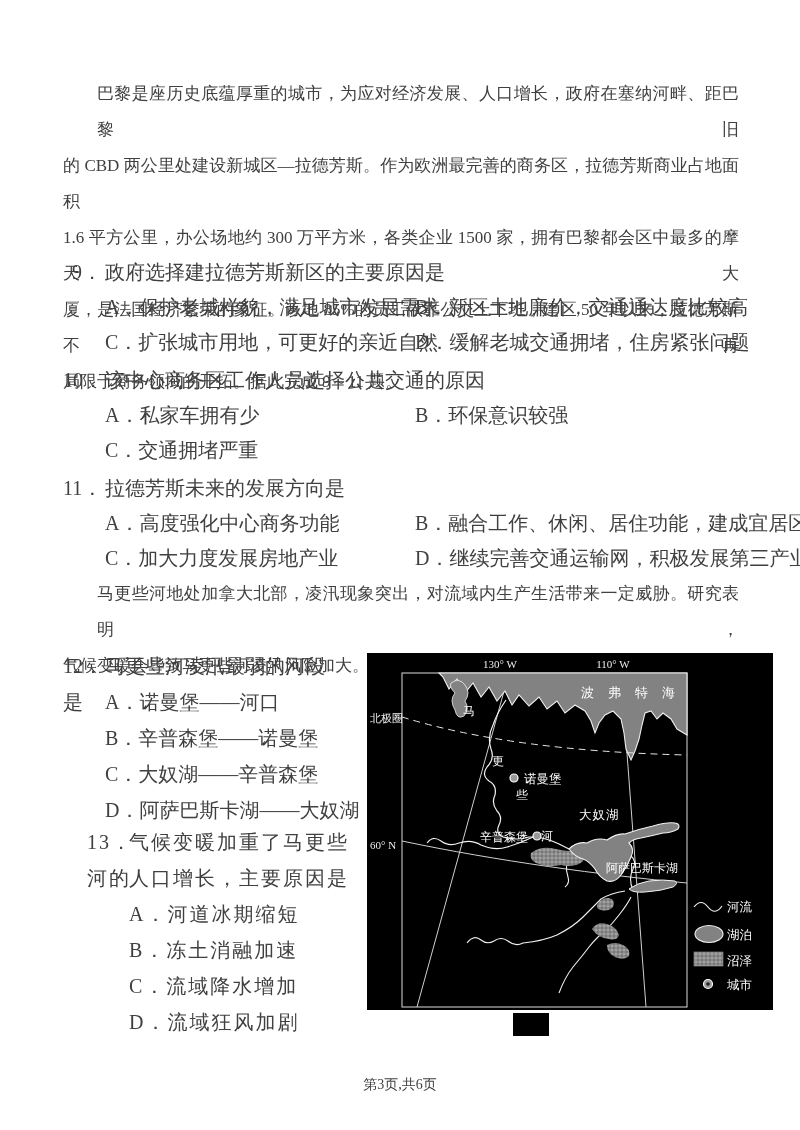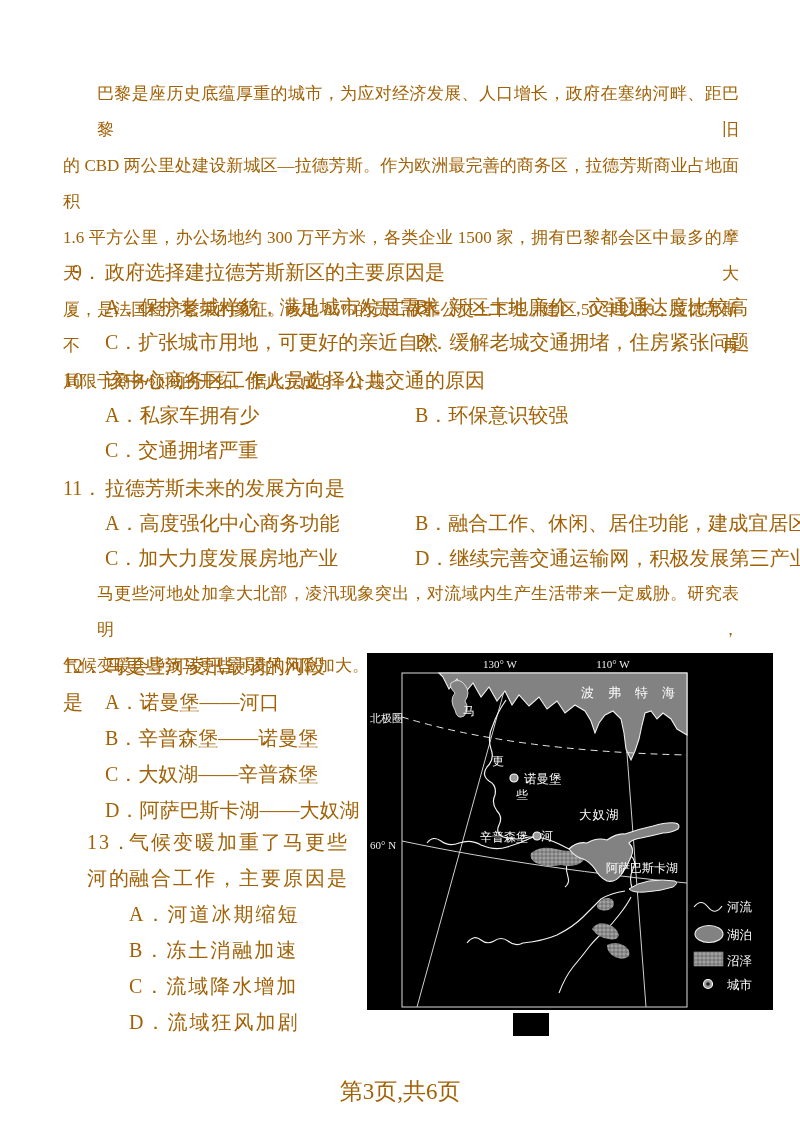"巴黎是座历史底蕴厚重的城市，为应对经济发展、人口增长，政府在塞纳河畔、距巴黎旧" .page { color: #a16207 -> #404040 }
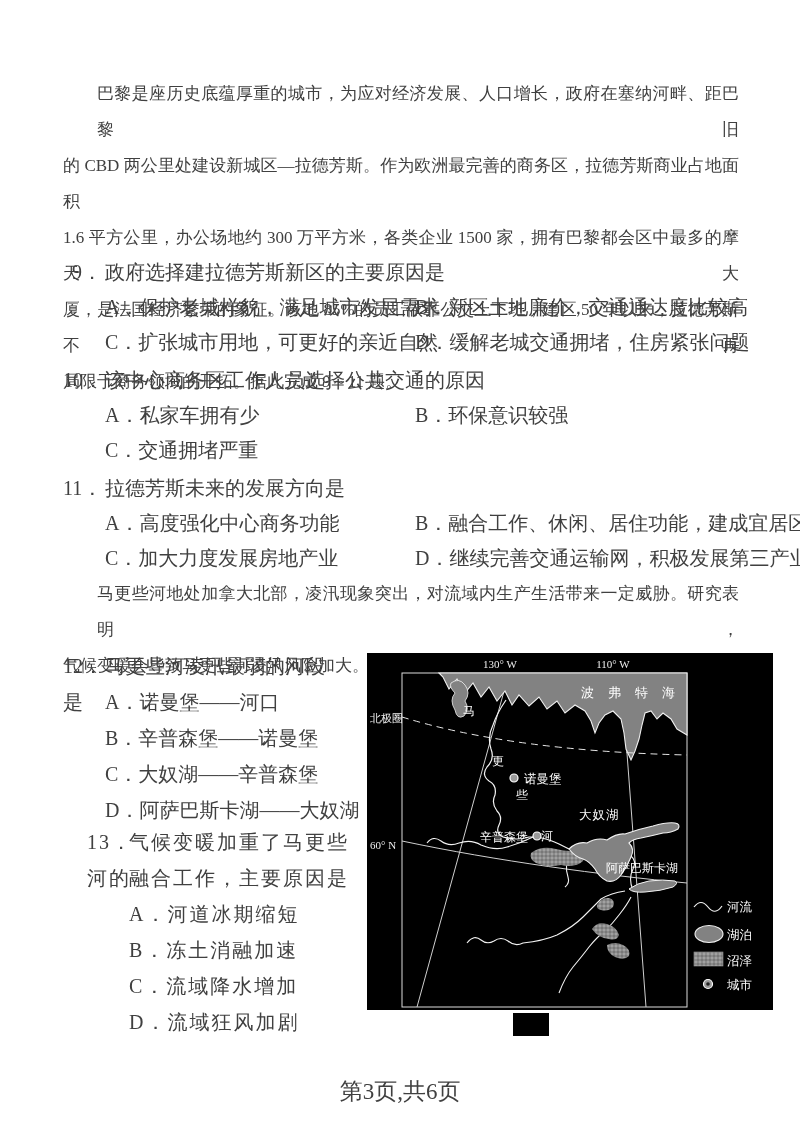"融合工作，主要原因是" div.oline { text: 融合工作 -> 人口增长 }
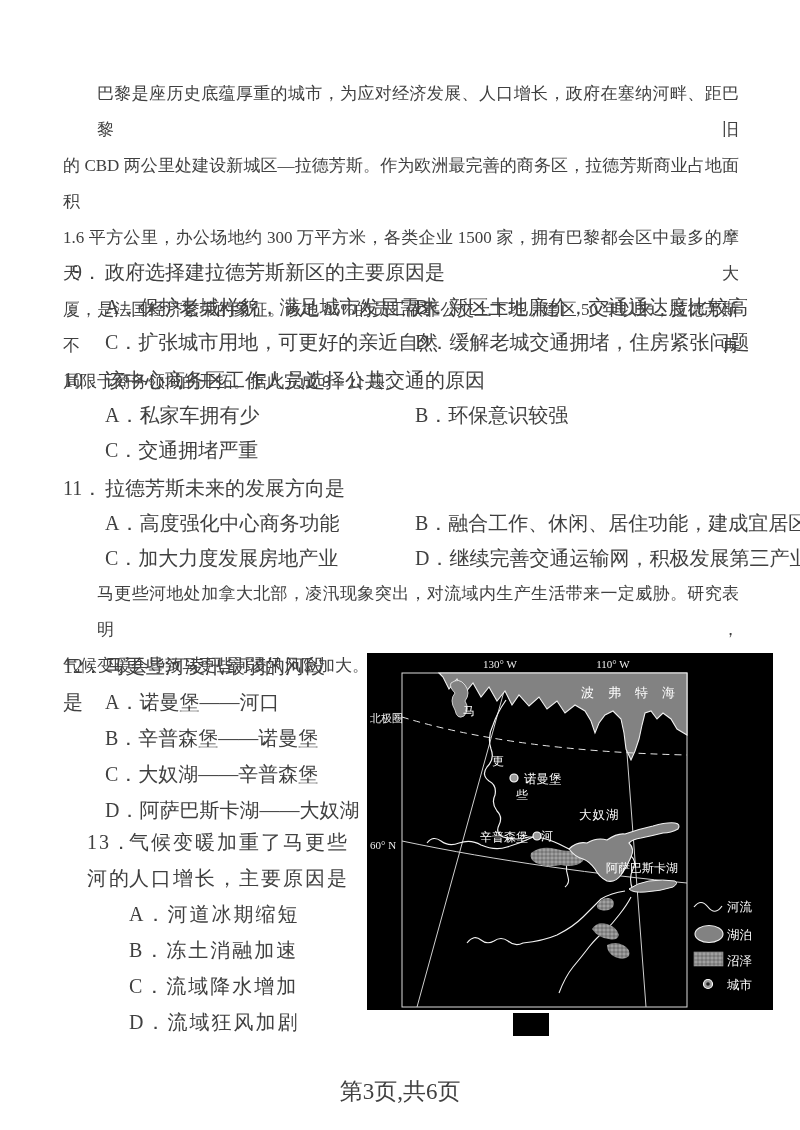"第3页,共6页" .footer { font-size: 23px -> 14px }
